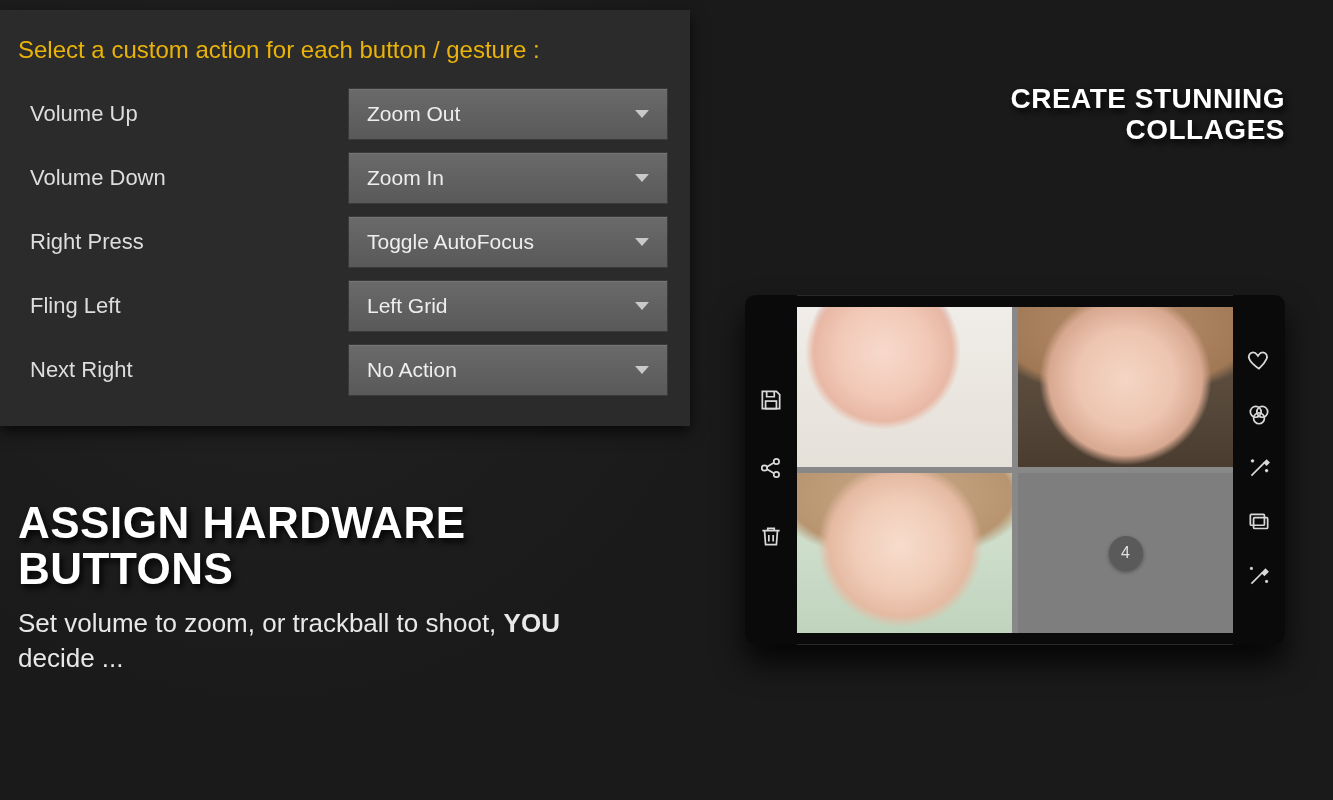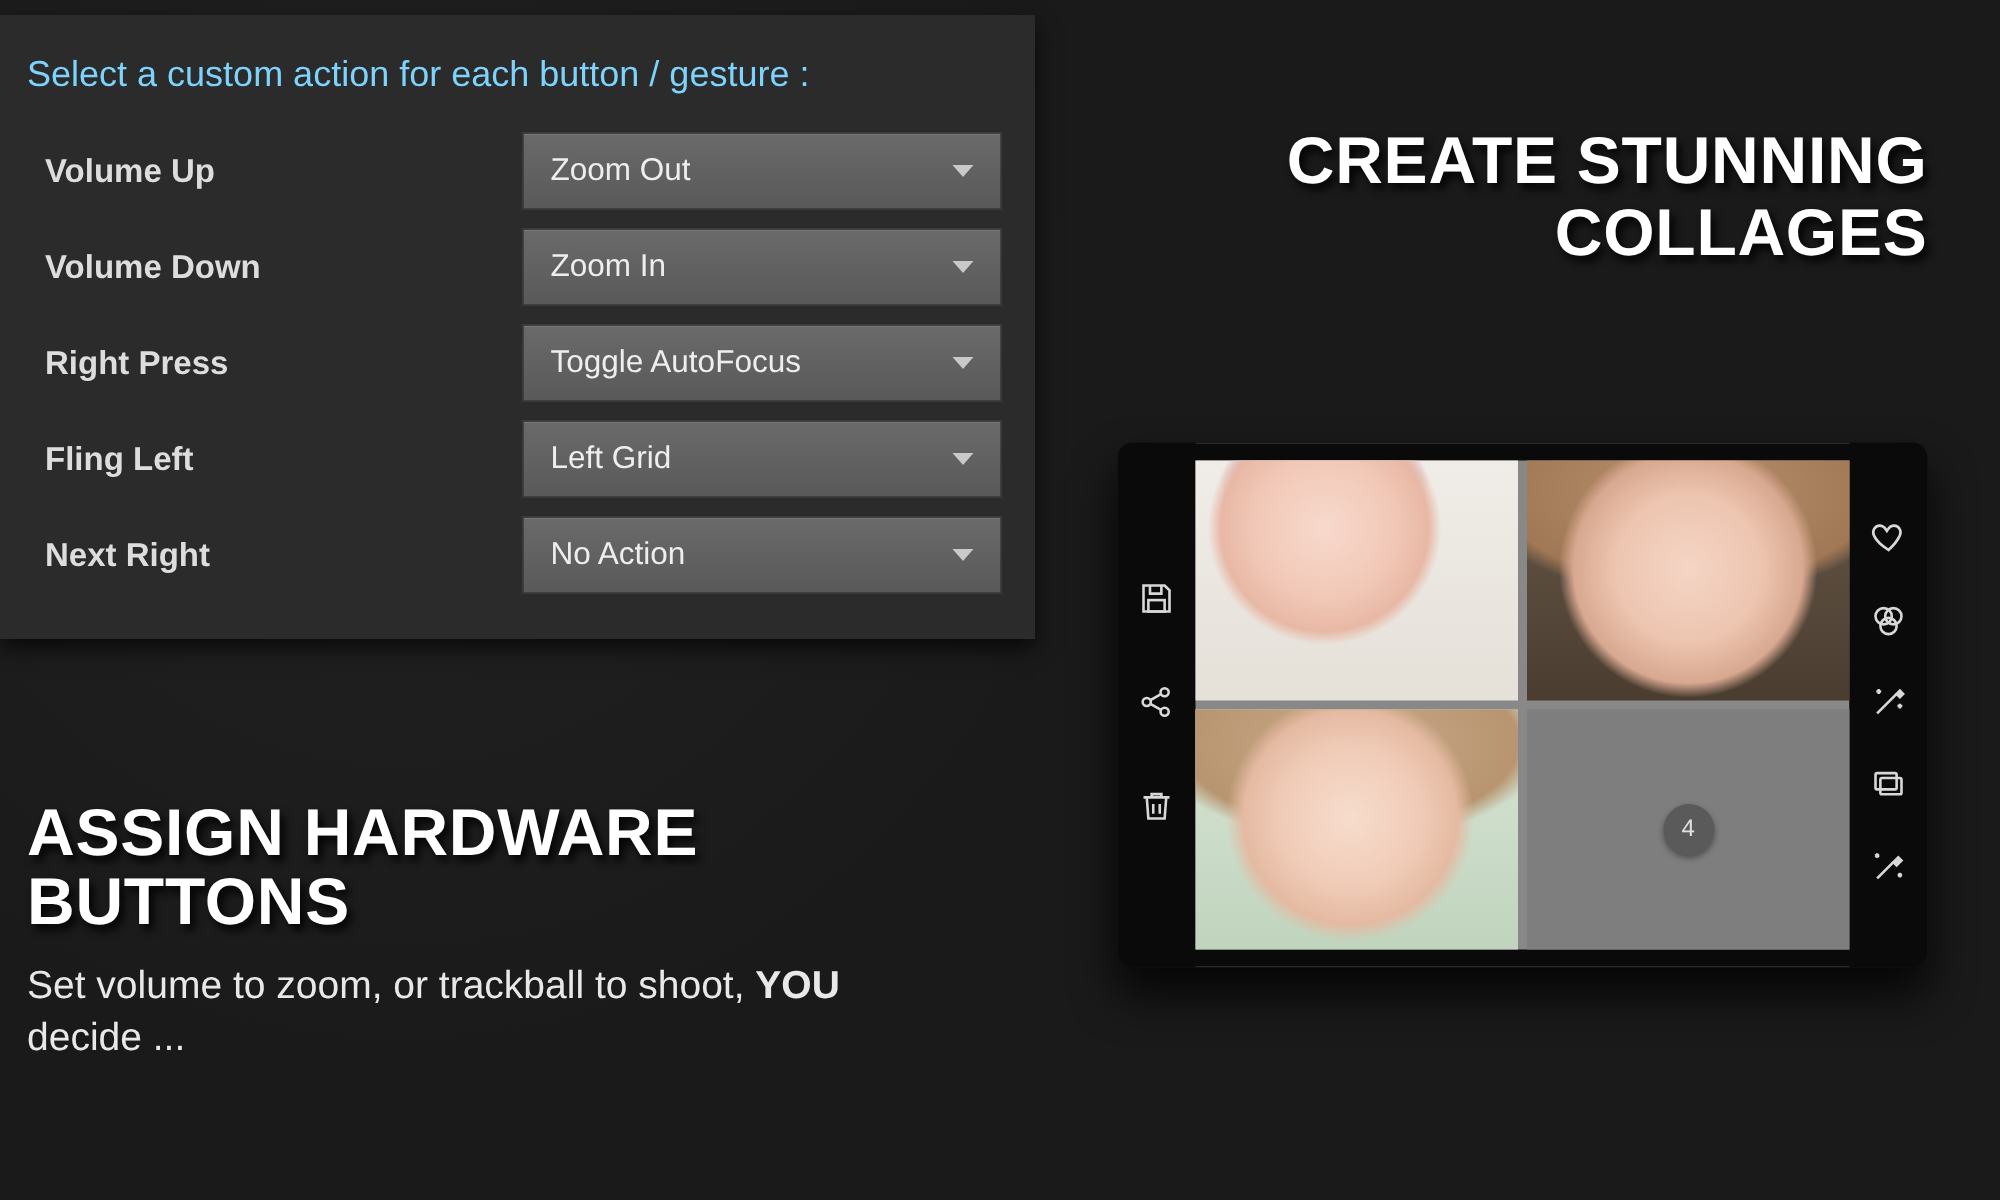"Select a custom action for" .settings-title { color: #7dd3fc -> #eab308 }
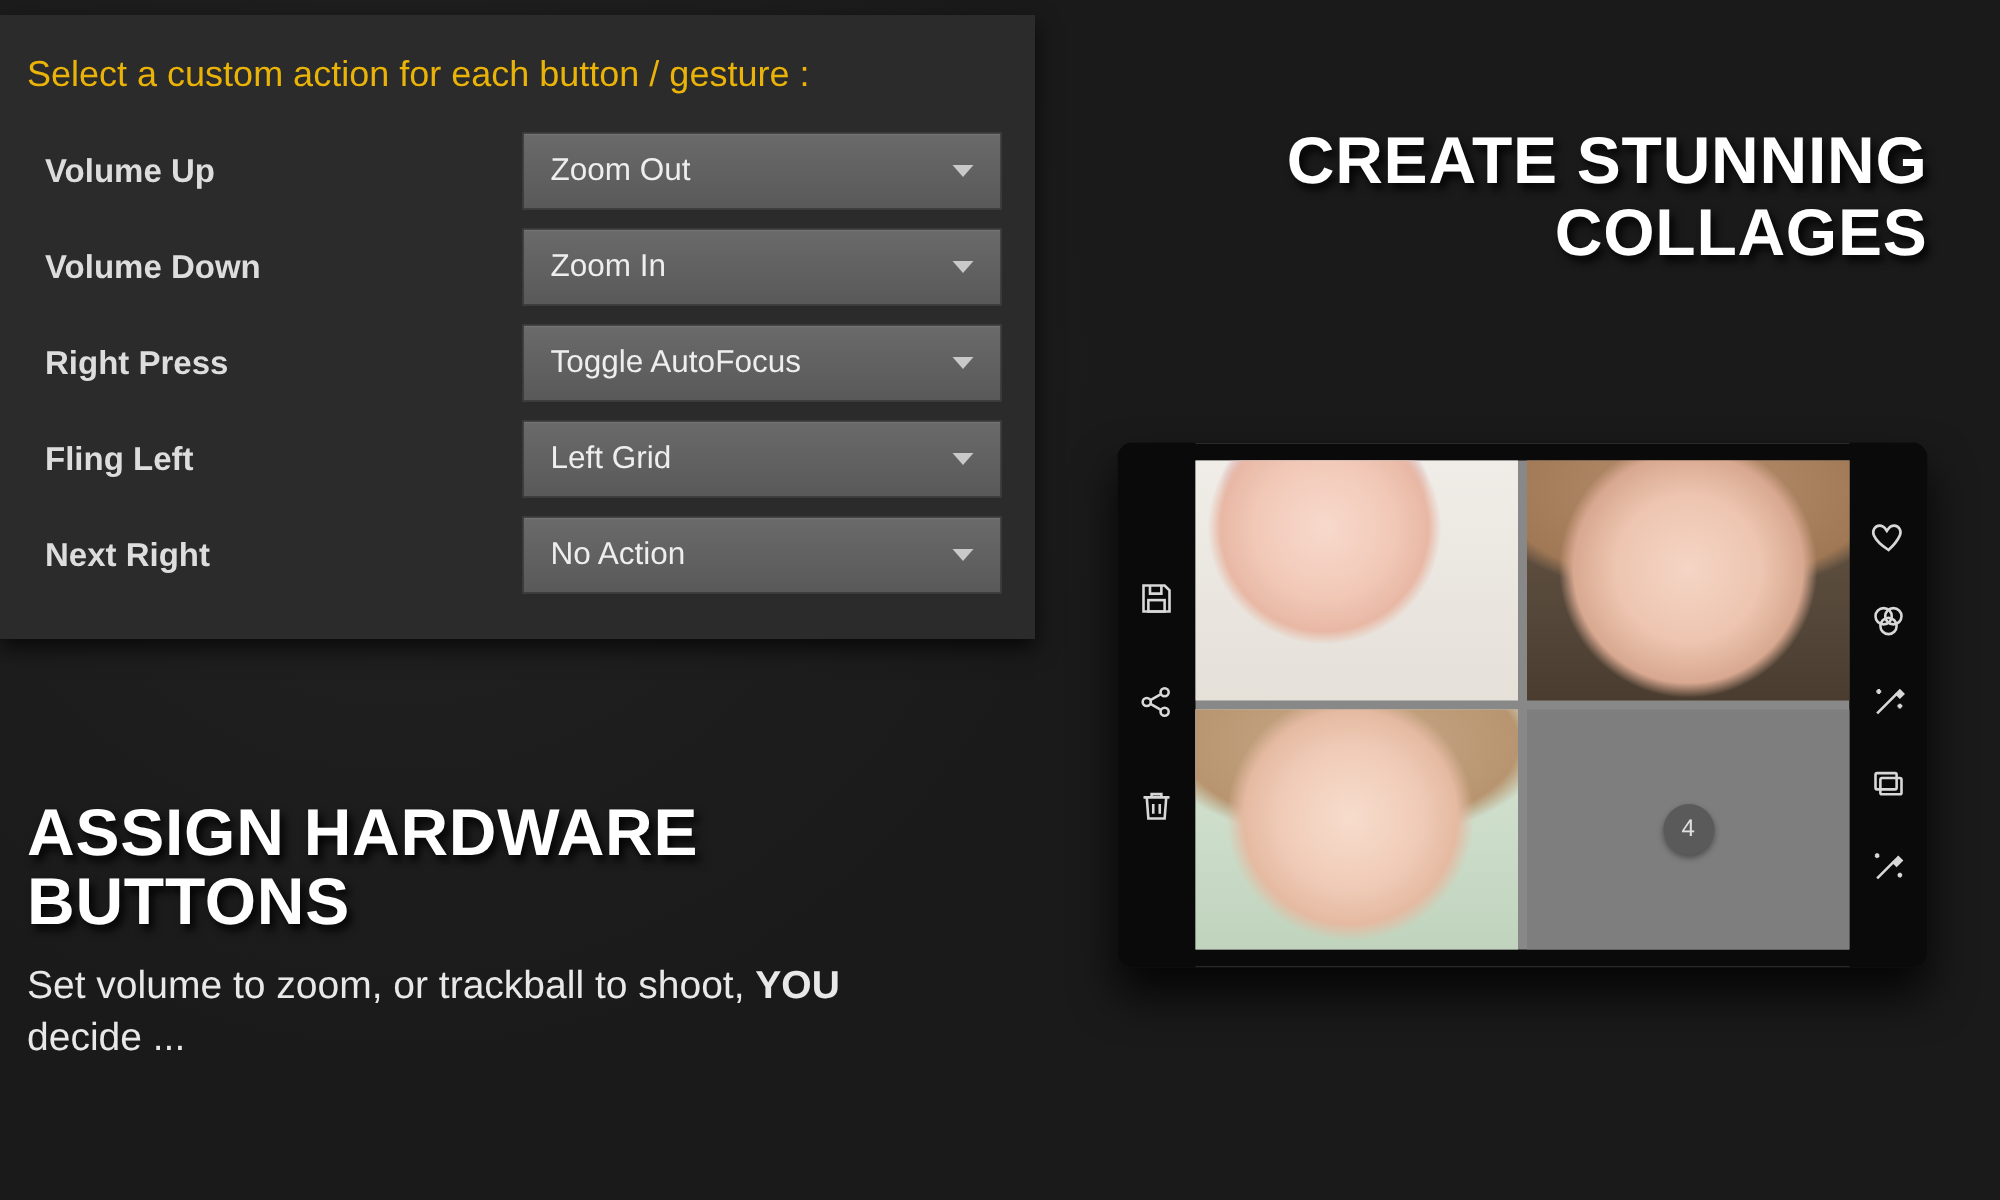"Volume Up" .setting-label { font-weight: bold -> none }
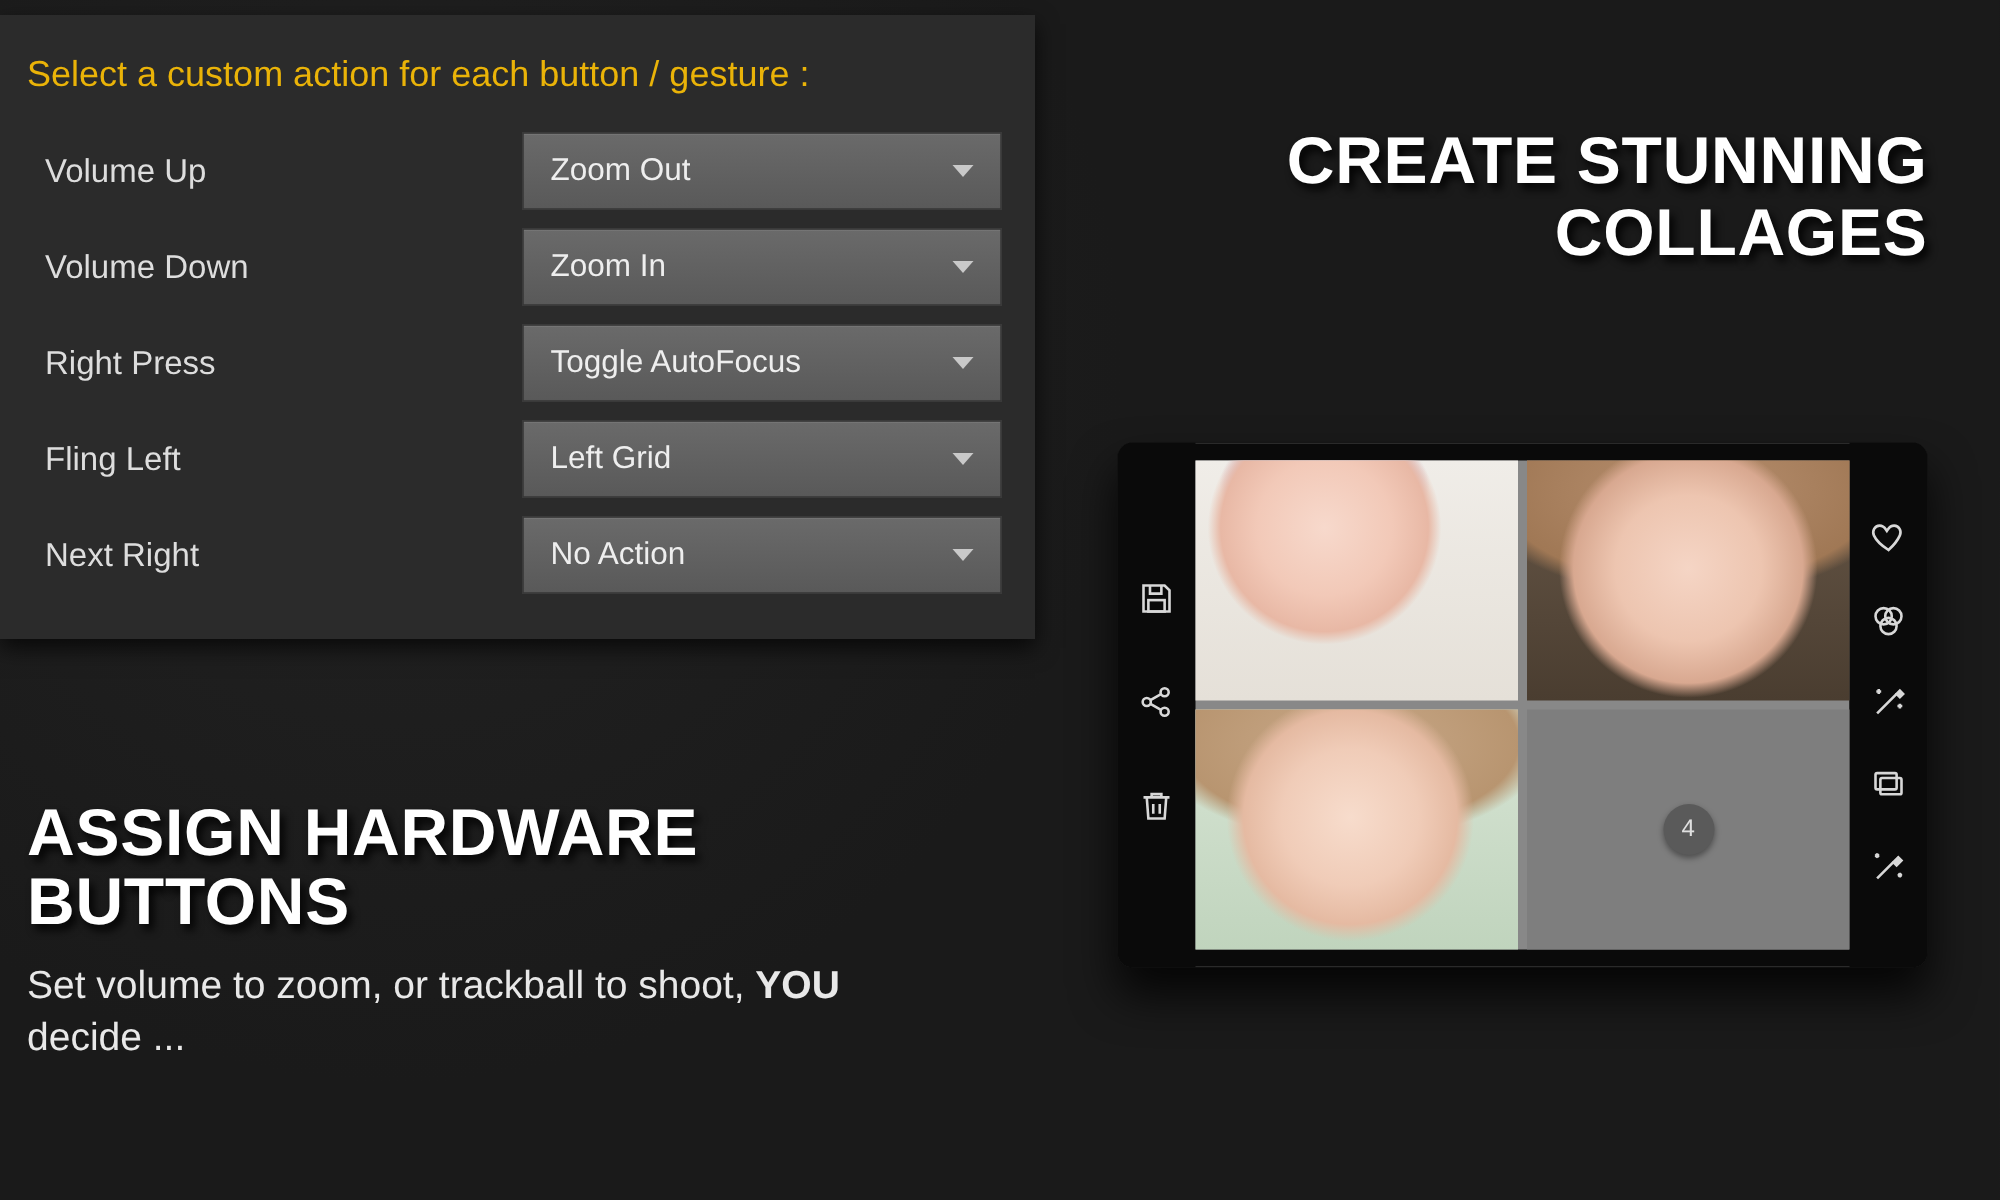"CREATE STUNNING" .headline-right h1 { font-size: 44px -> 28px }
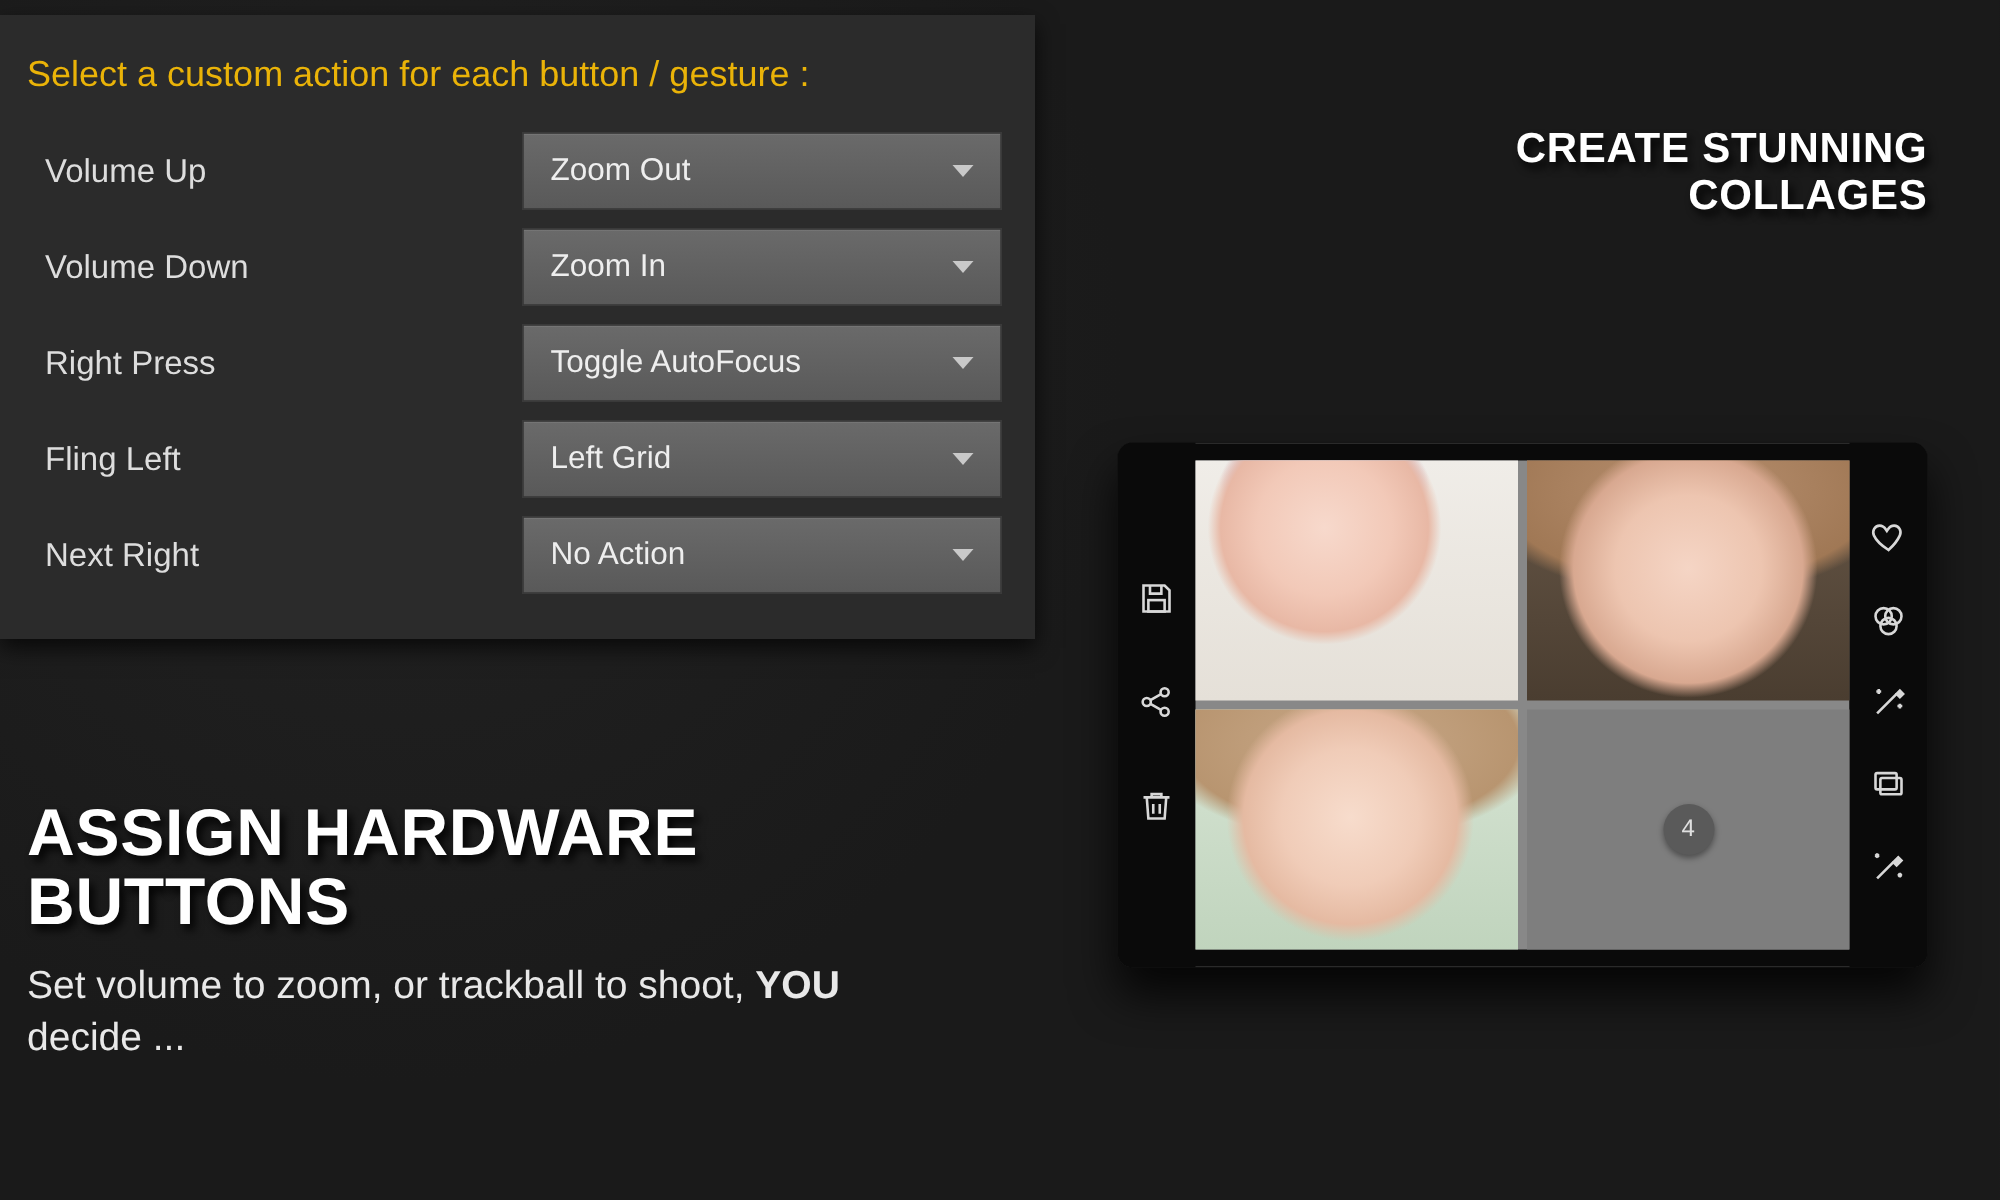"ASSIGN HARDWARE" .headline-left { margin-top: 33px -> none }
